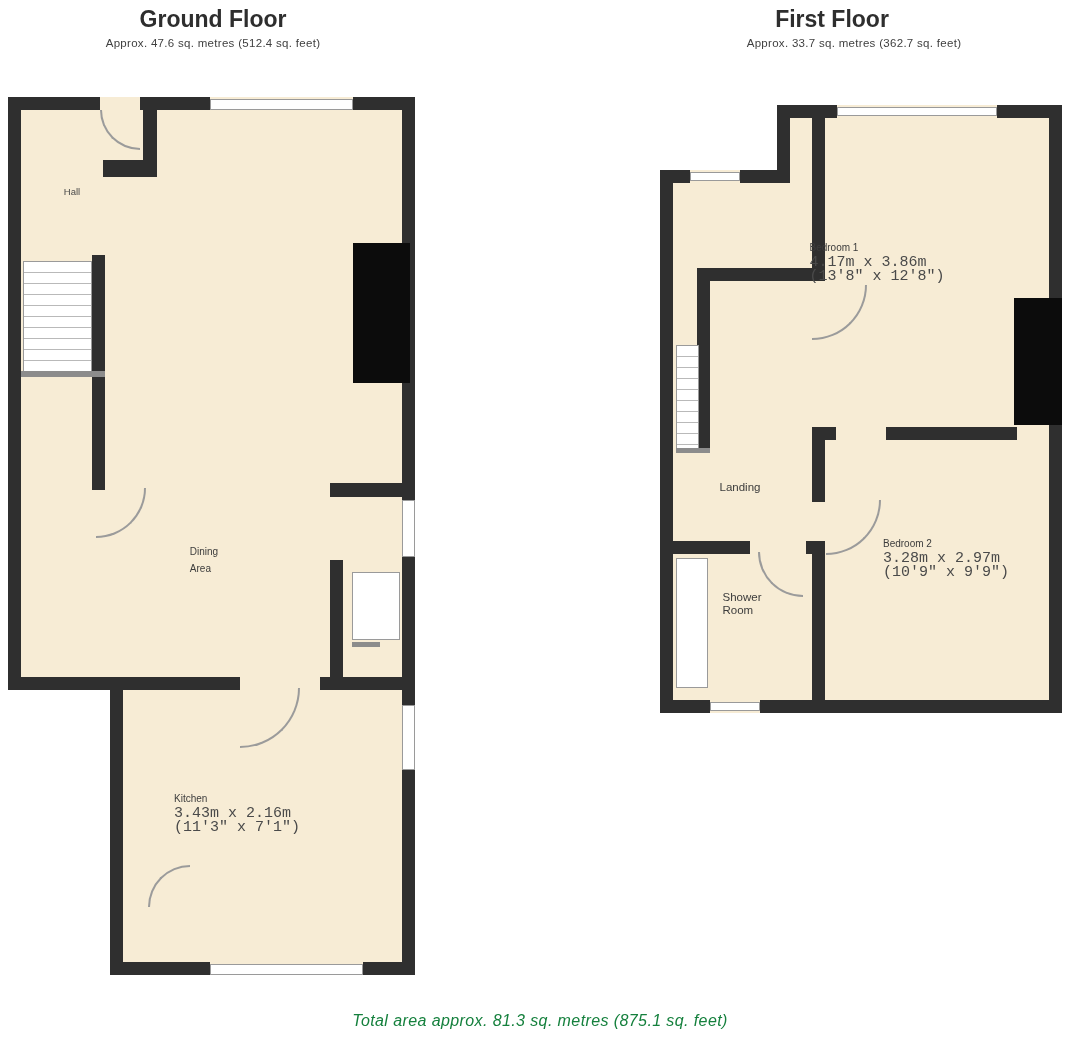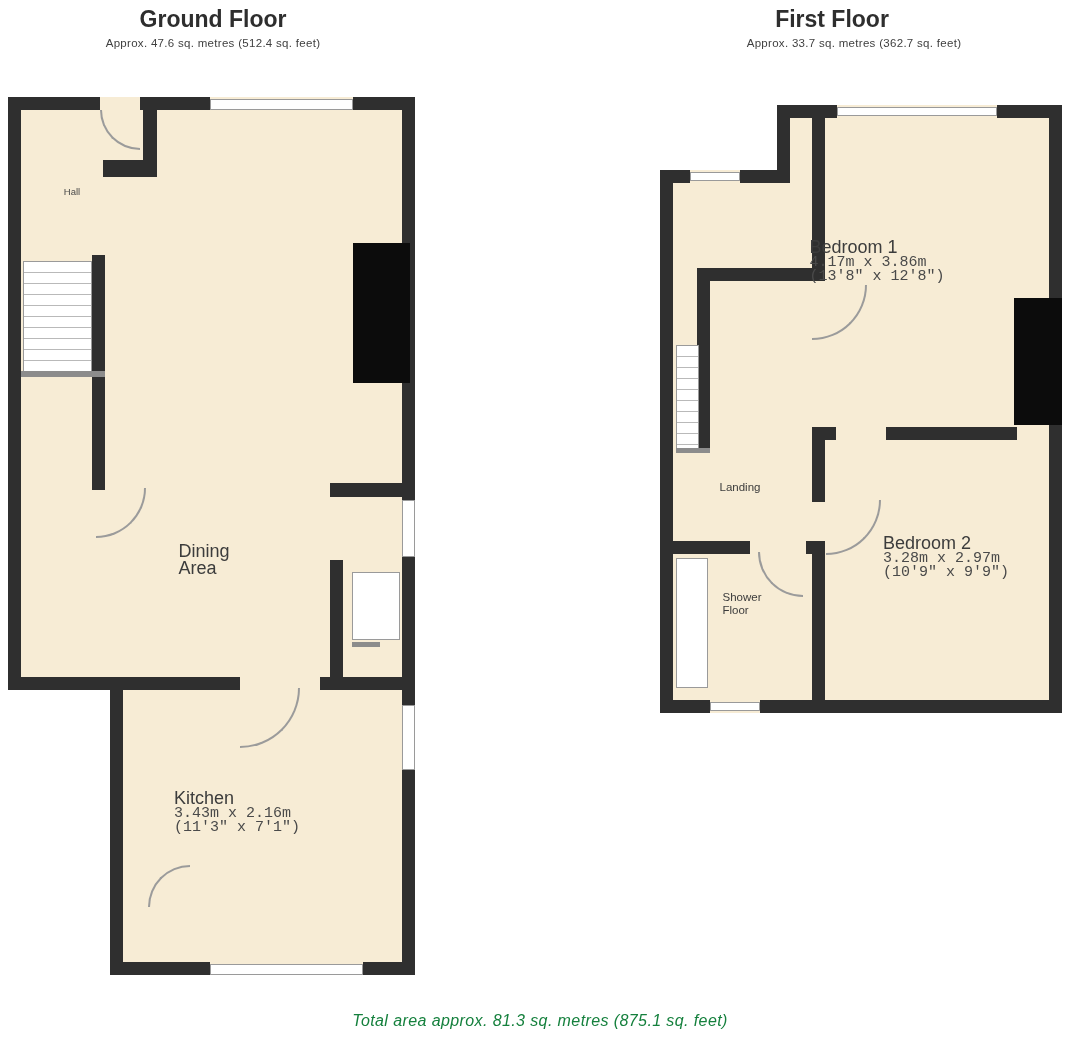"Bedroom 1" .rn { font-size: 18px -> 10px }
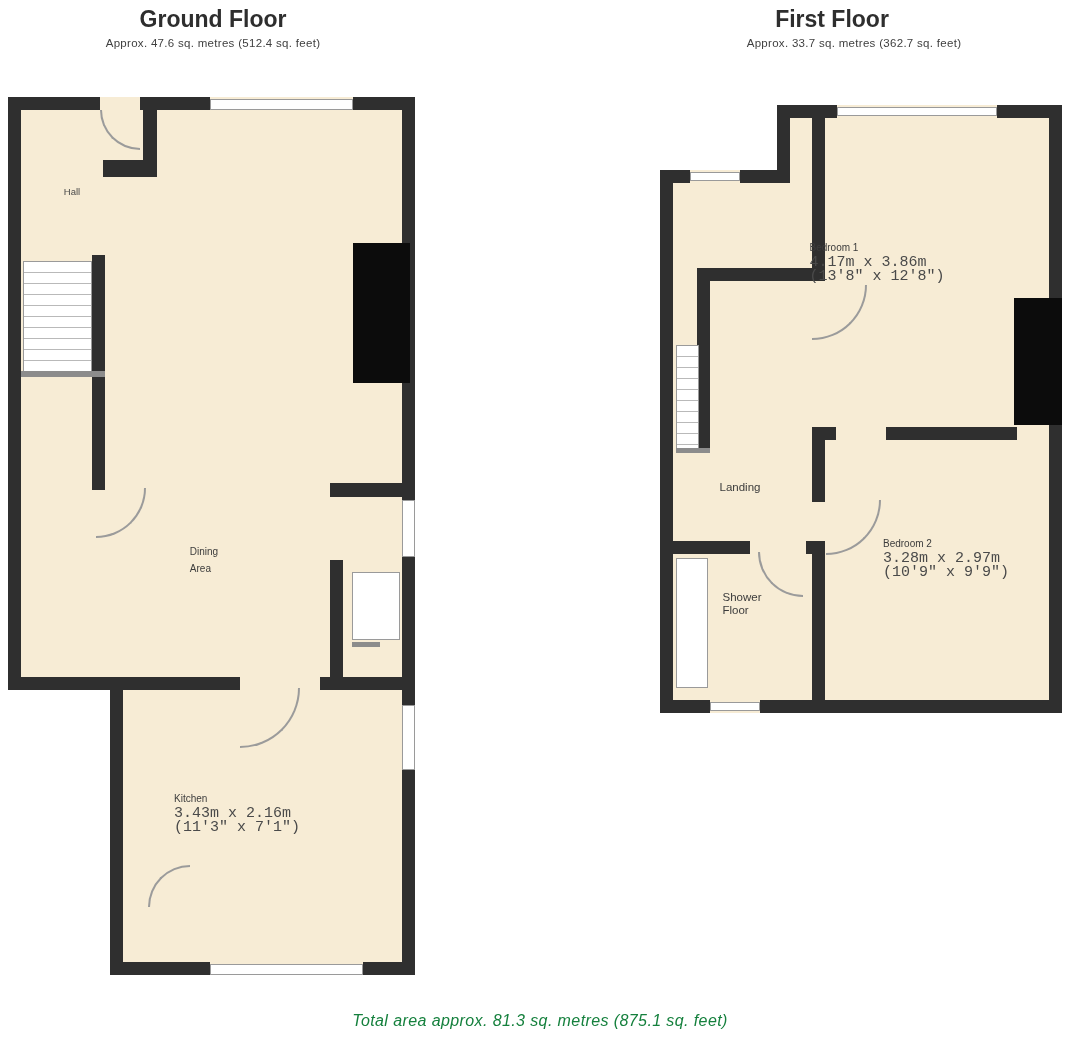"Floor" div.mid { text: Floor -> Room }
